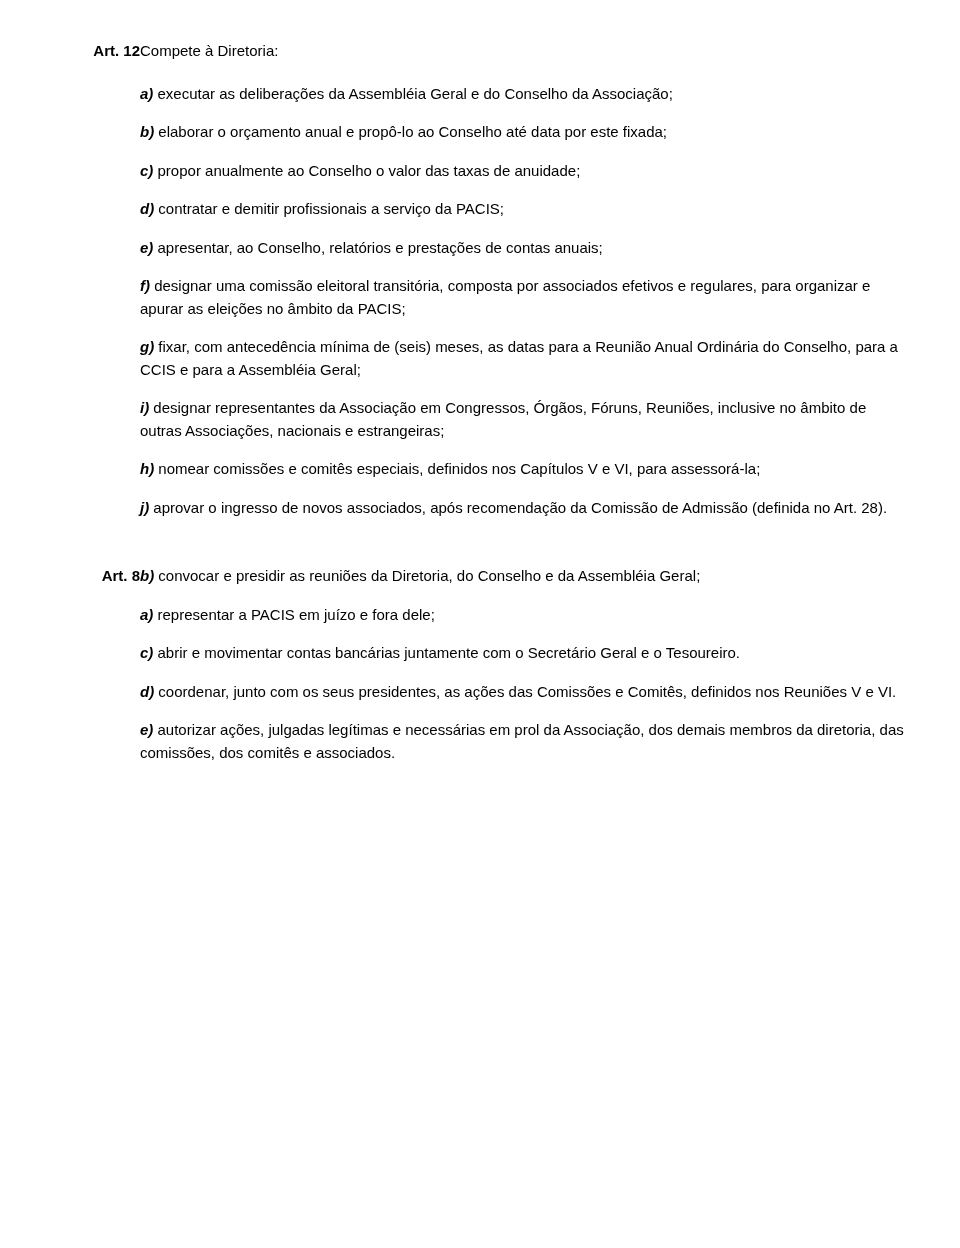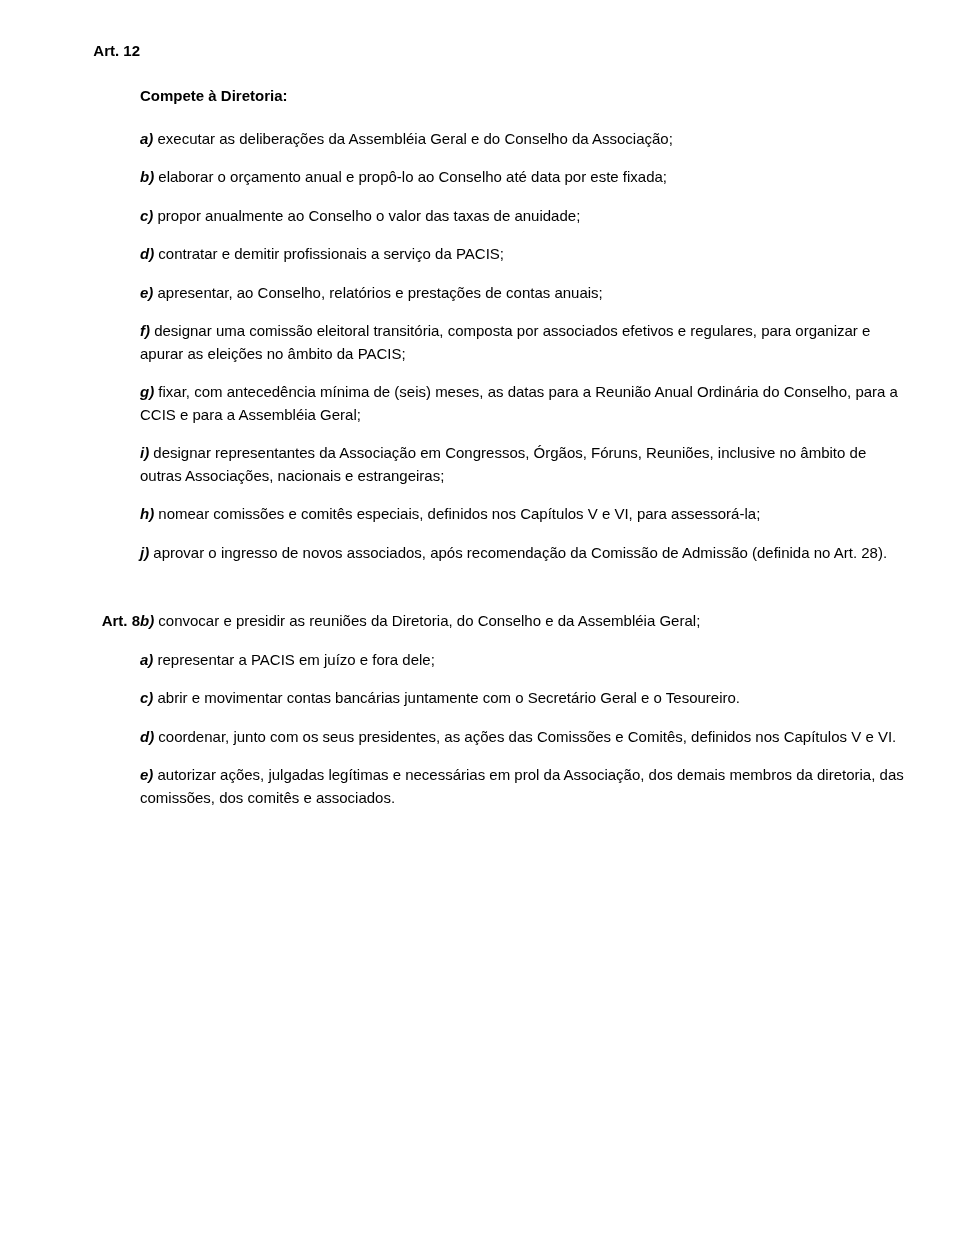"Compete à Diretoria:" .article-title { font-weight: bold -> normal; margin-top: 45px -> none }
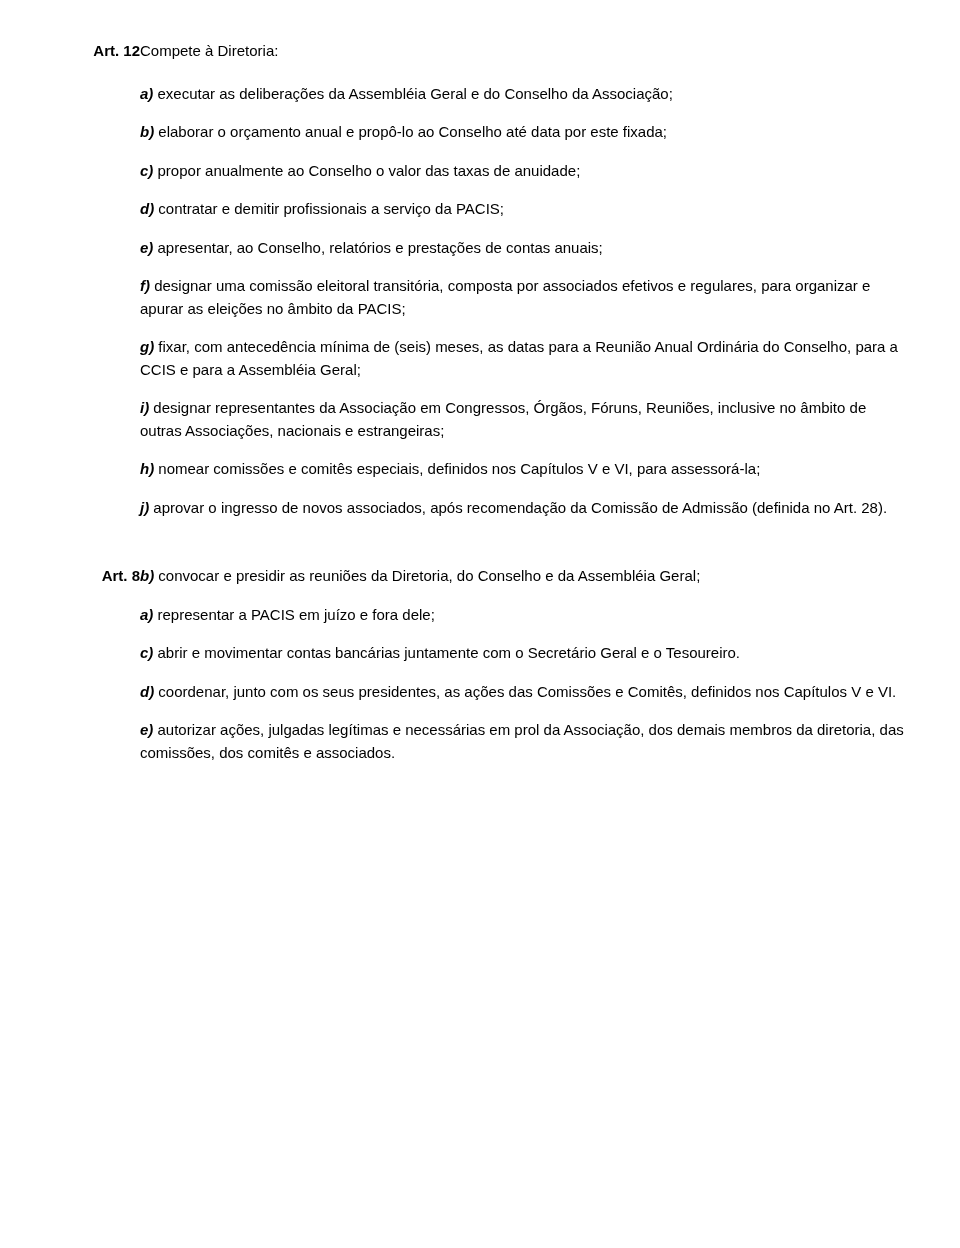"coordenar, junto com os seus" span { text: Capítulos -> Reuniões }
